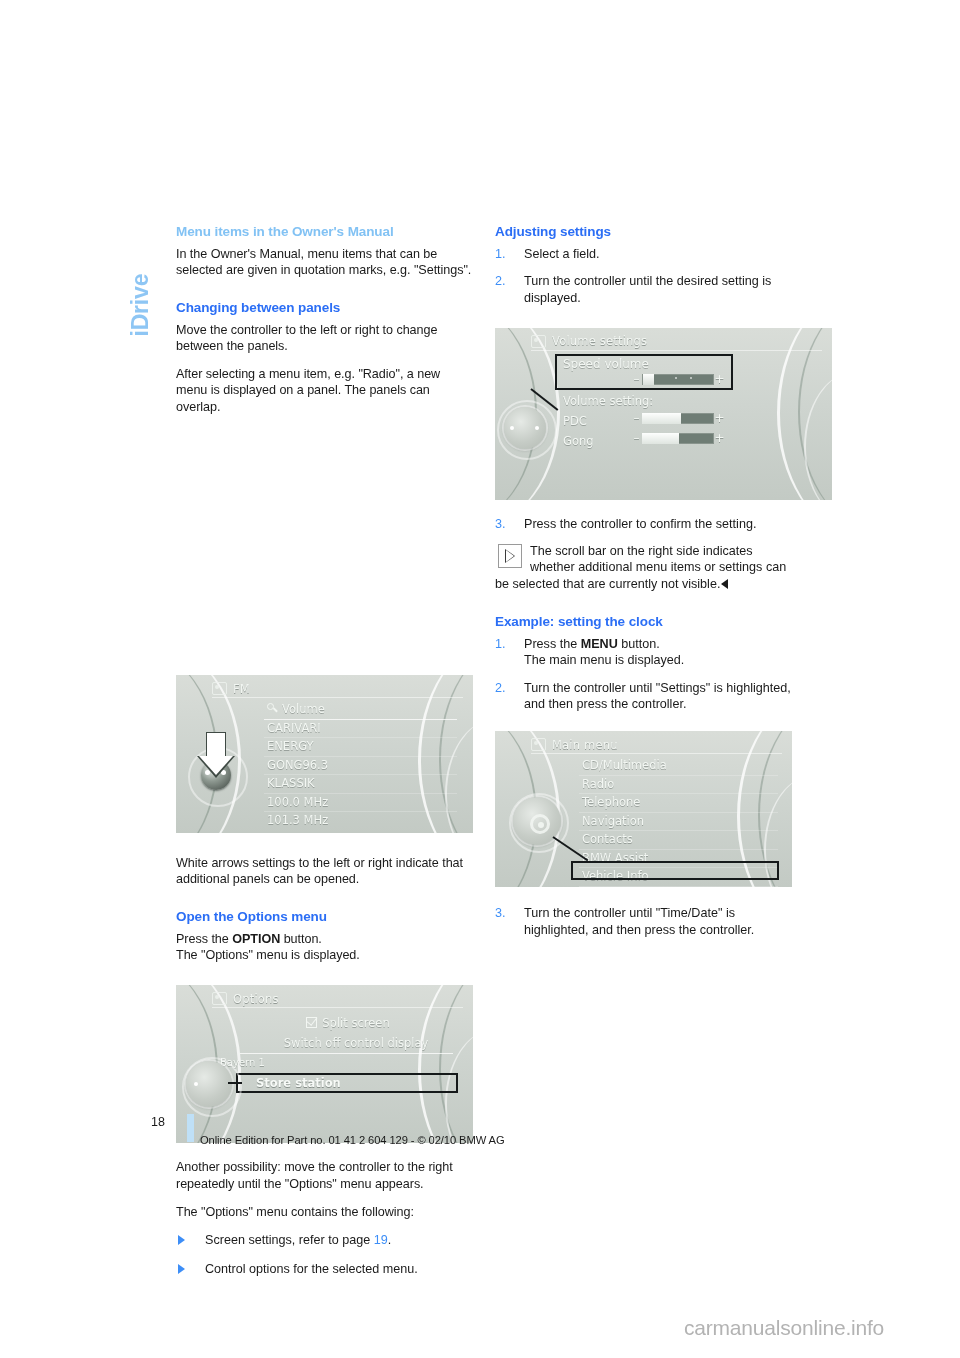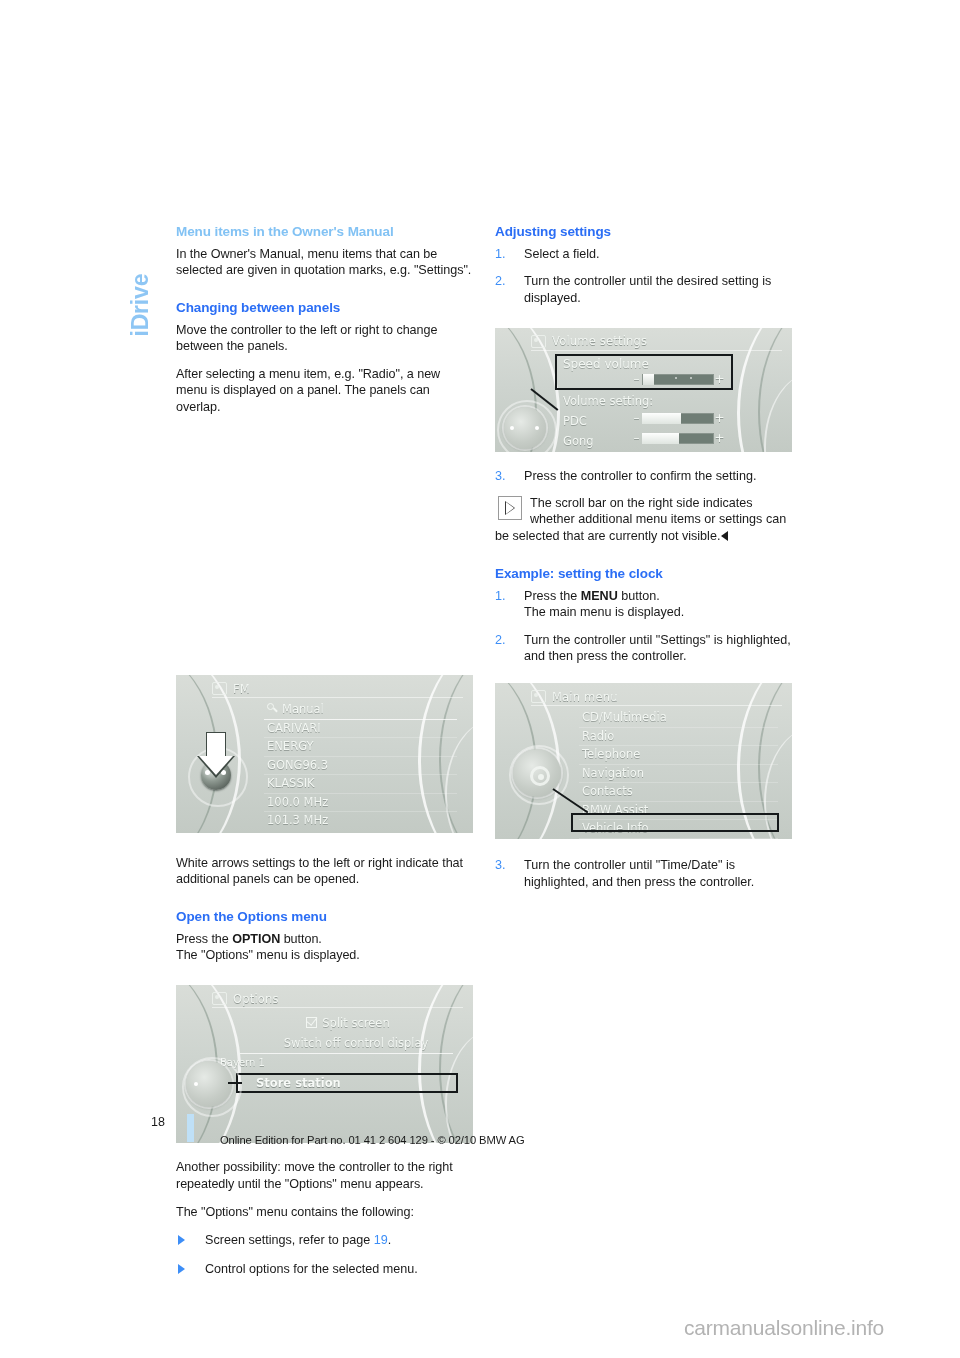"Volume settings" div.idrive { height: 124px -> 172px; padding-left: none -> 40px }
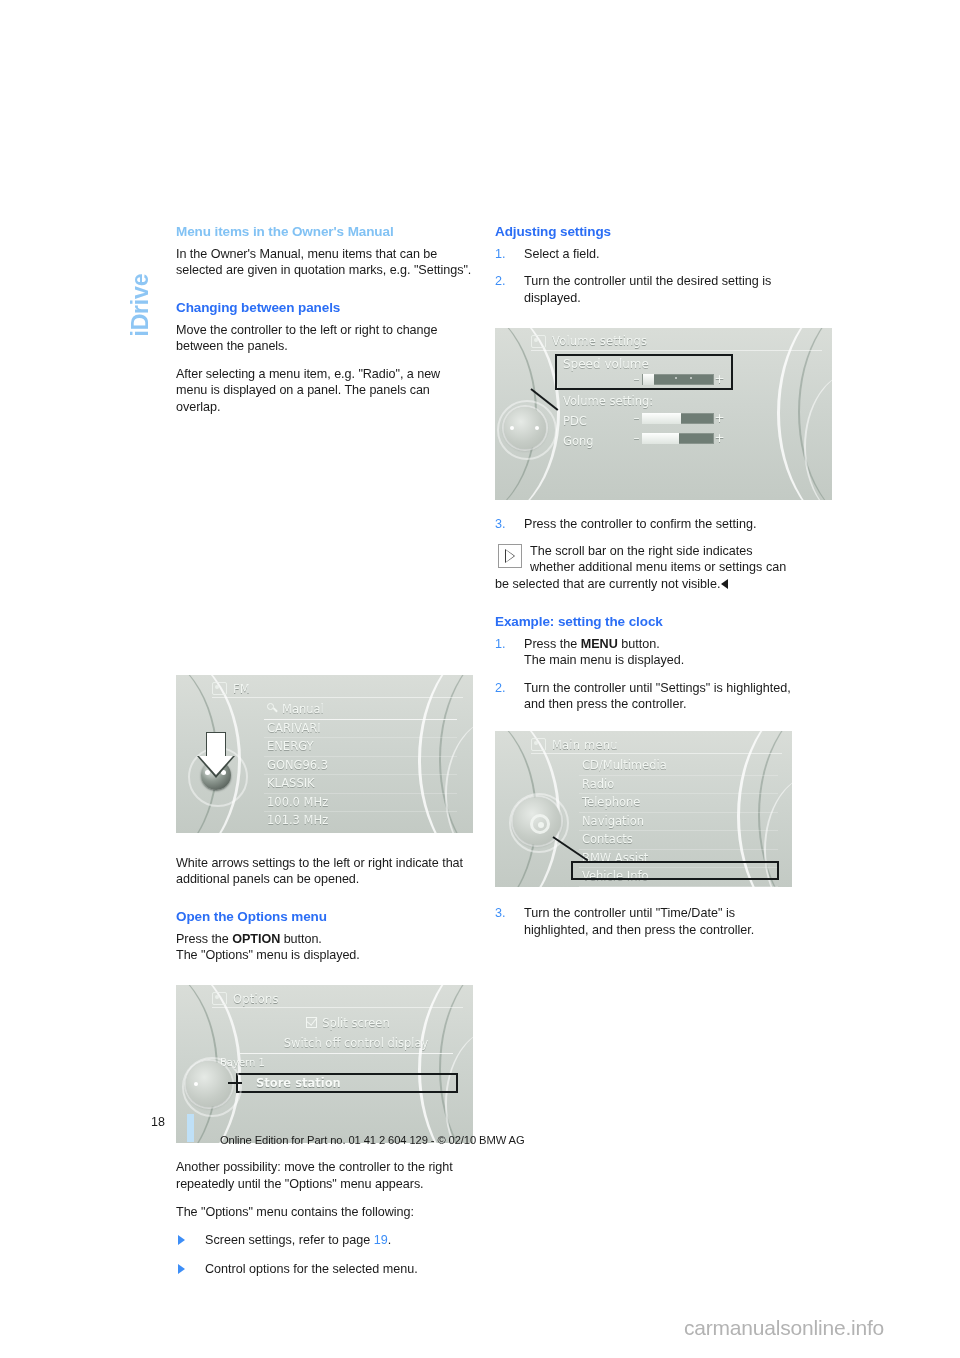"Manual" span { text: Manual -> Volume }
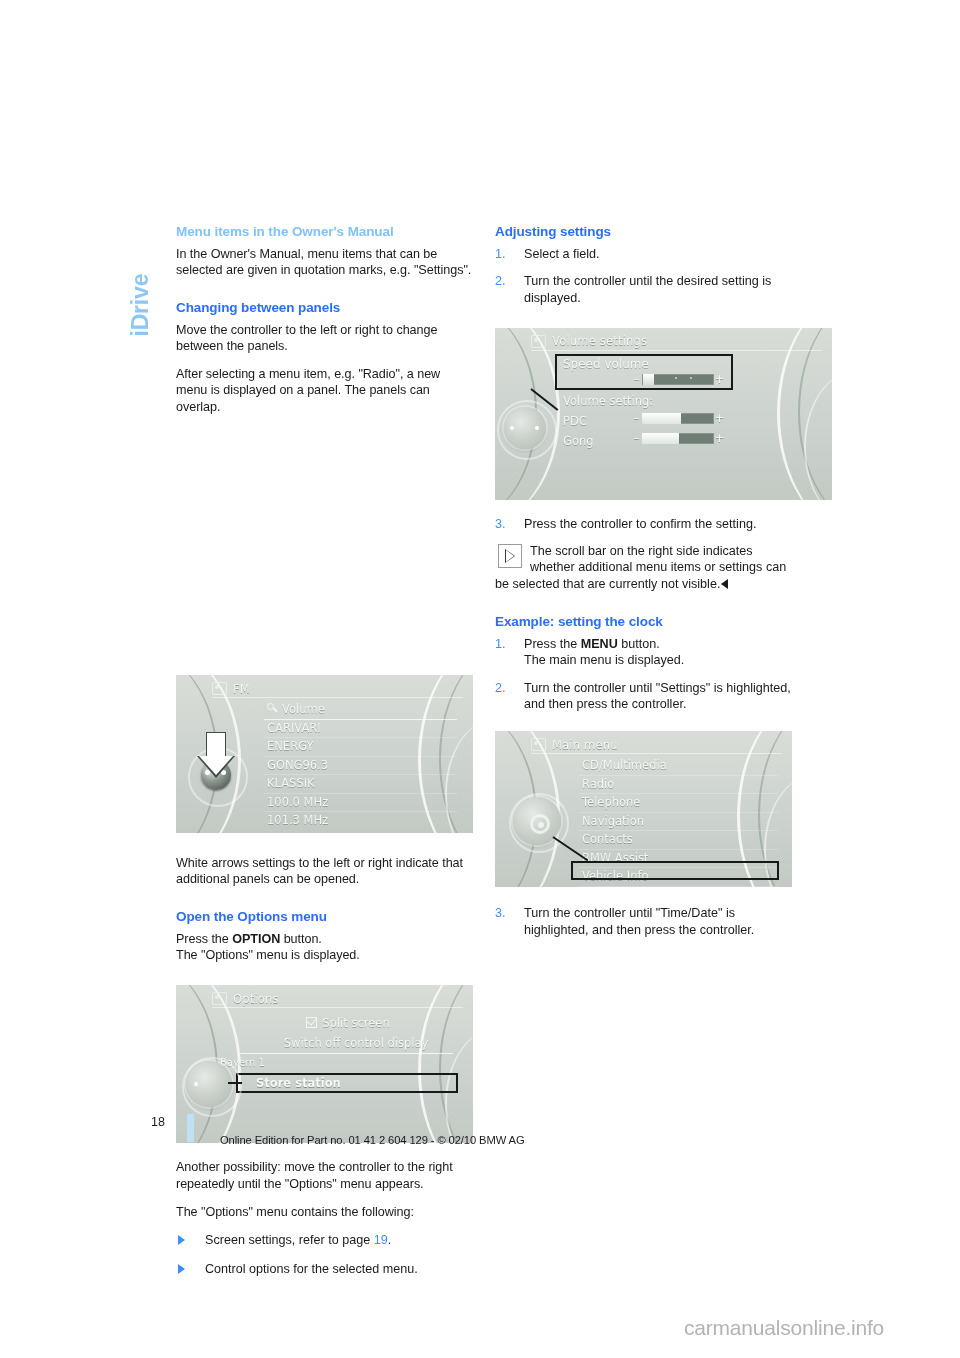"Online Edition for Part no." .footer-text { left: 220px -> 200px }
